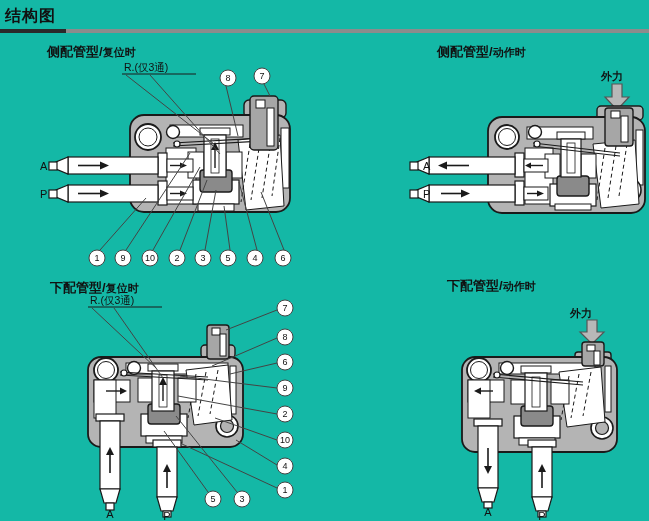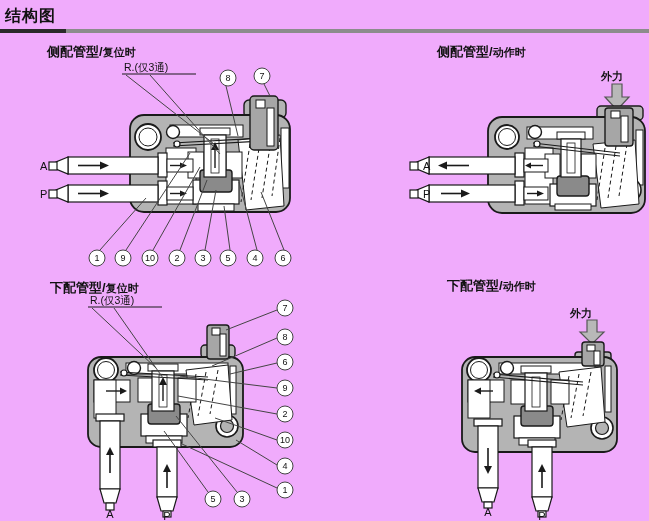"结构图" .page { background: #f0abfc -> #14b8a6 }
